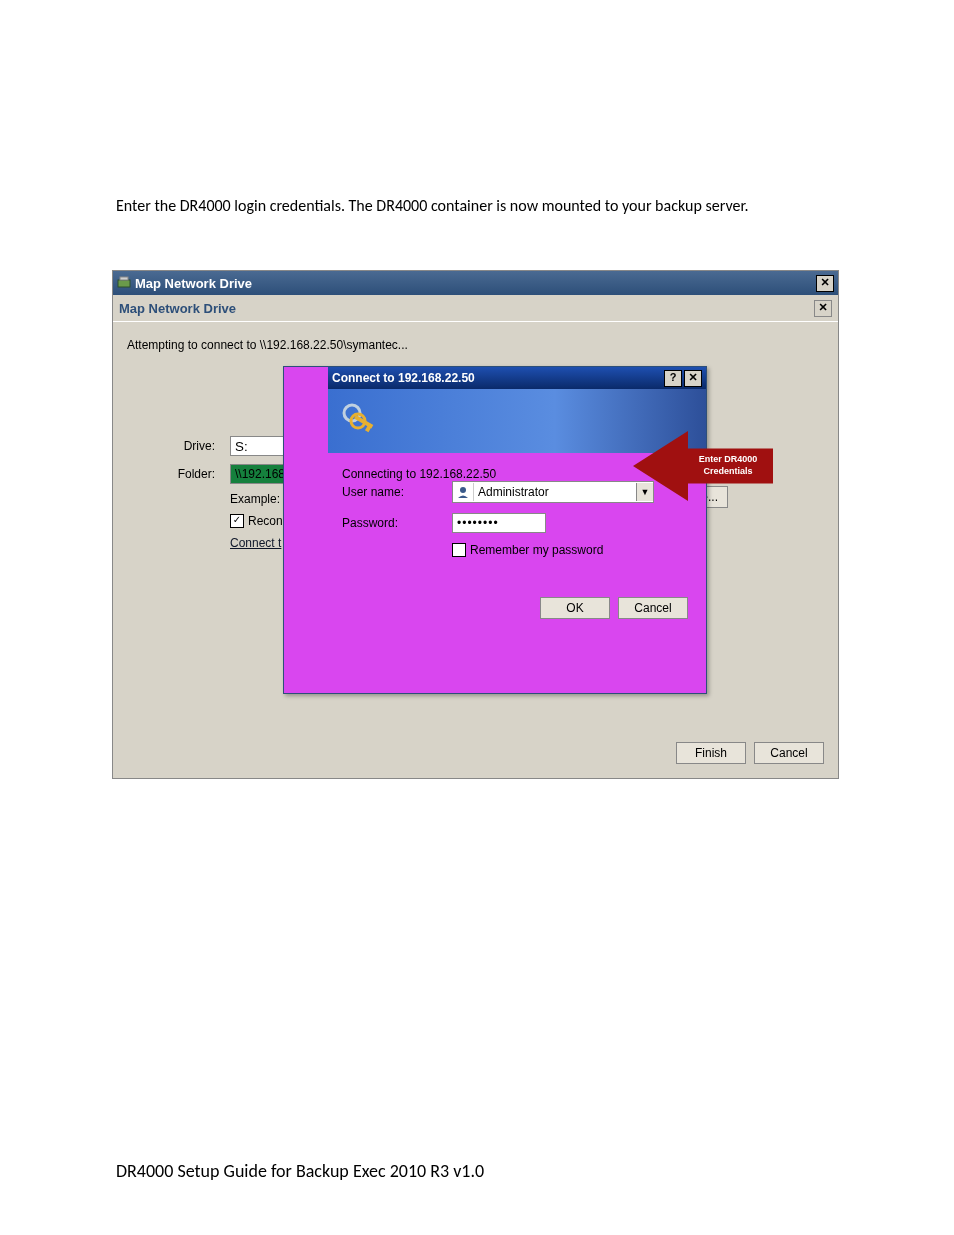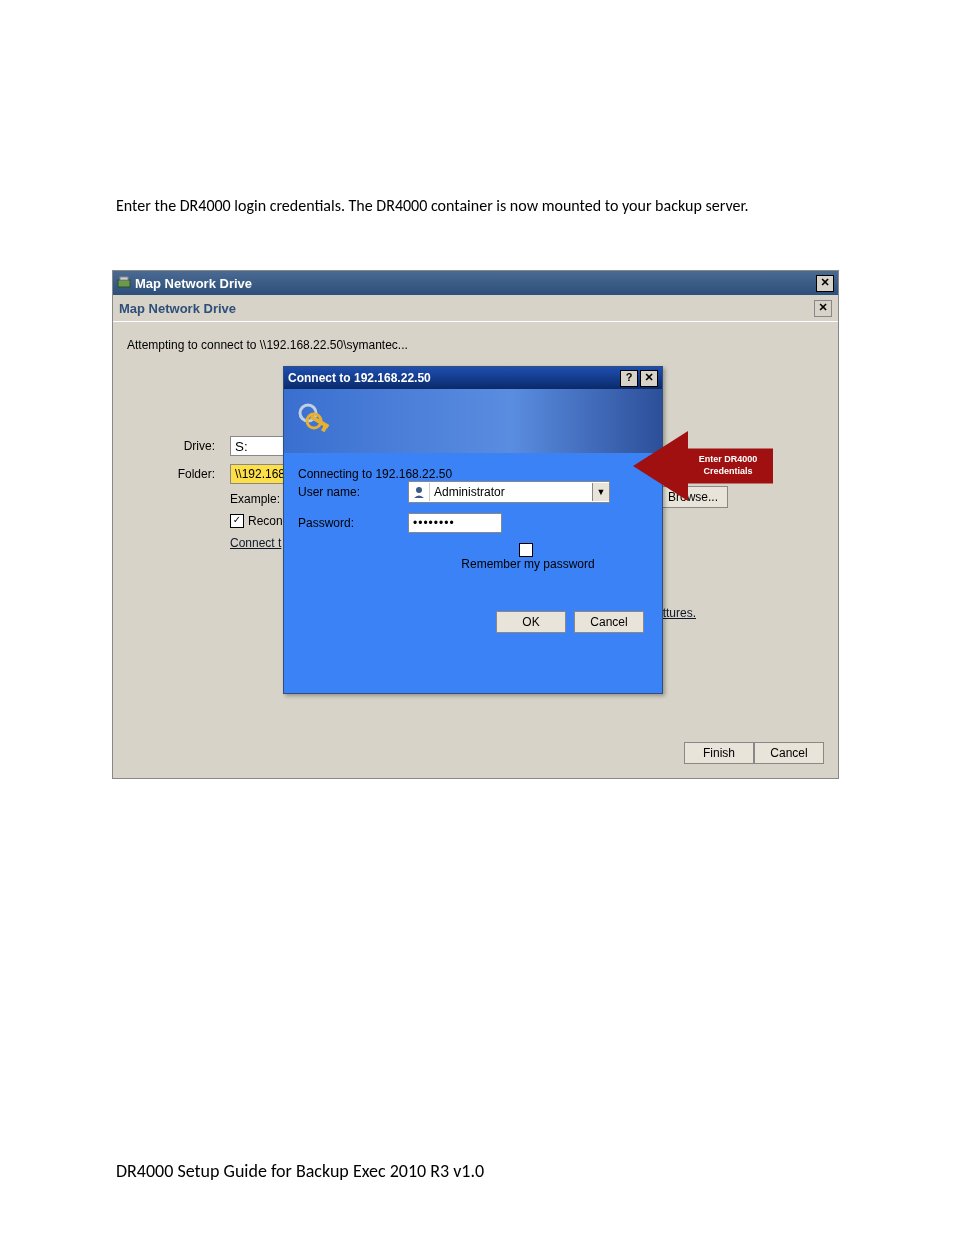"Connect to 192.168.22.50" .auth-dialog { background: #3b82f6 -> #d946ef; padding-left: none -> 44px }
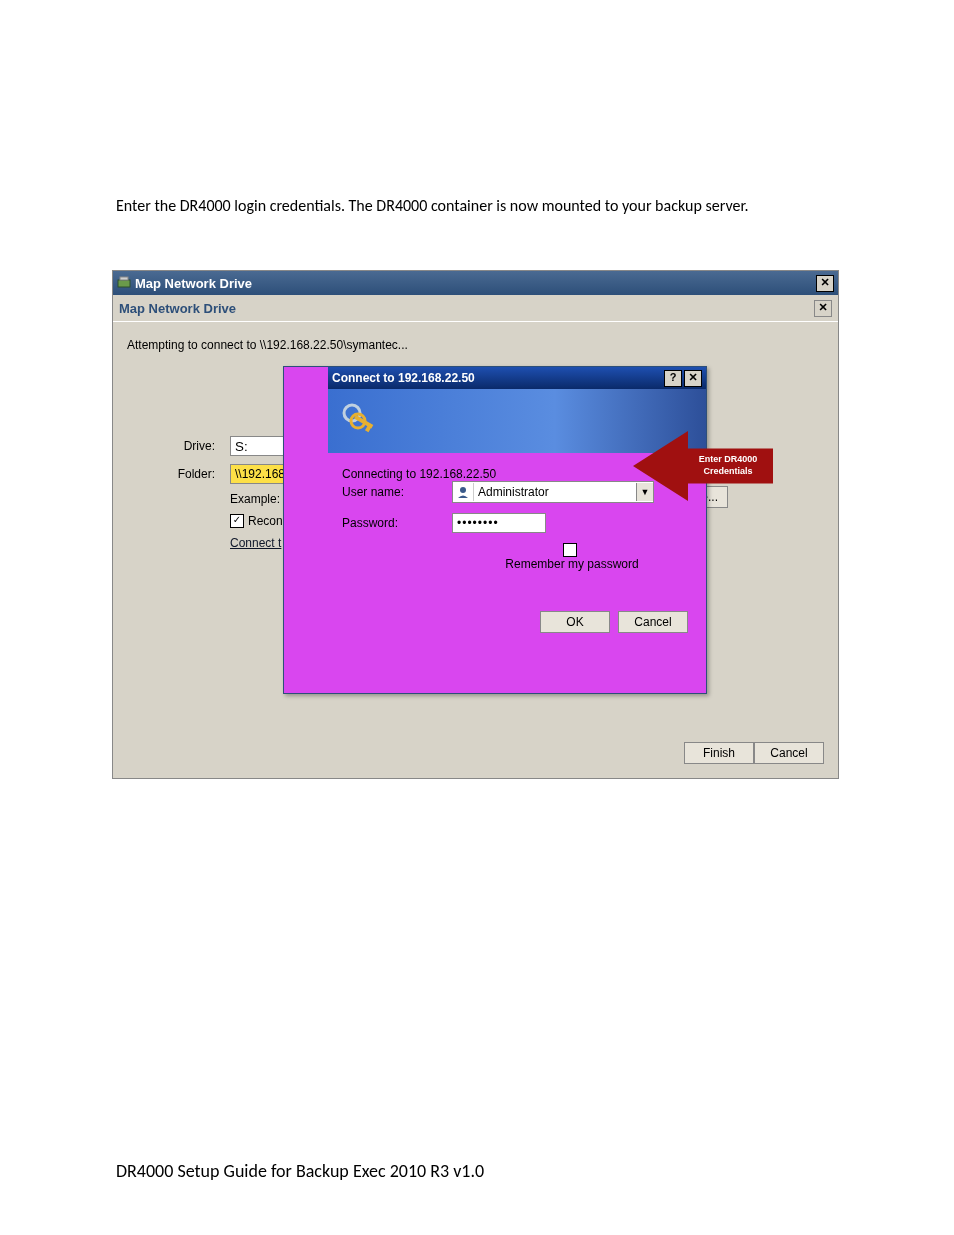"\\192.168" .textbox { background: #fde047 -> #15803d }
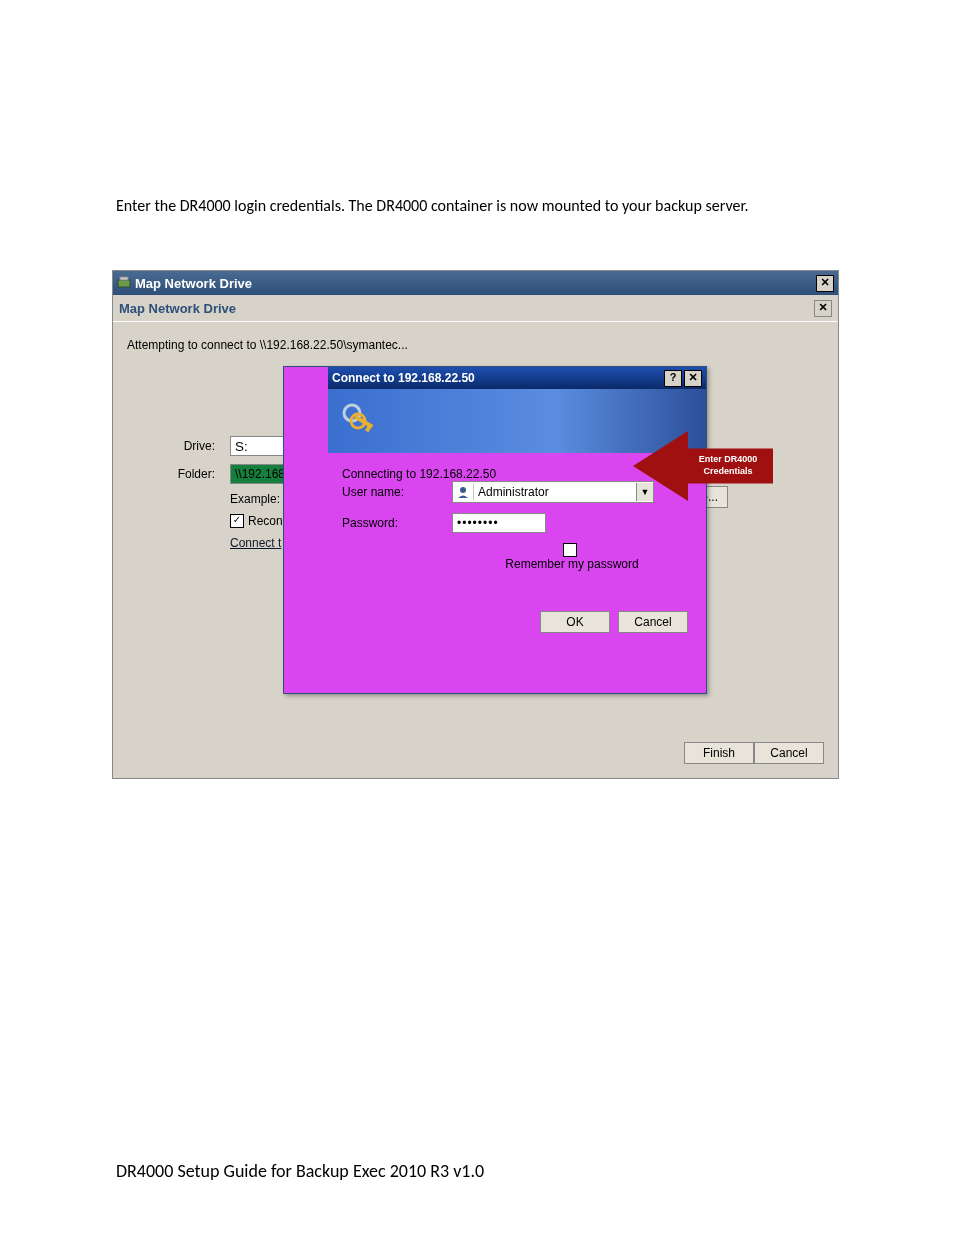"Remember my password" div.auth-row { flex-direction: column -> none }
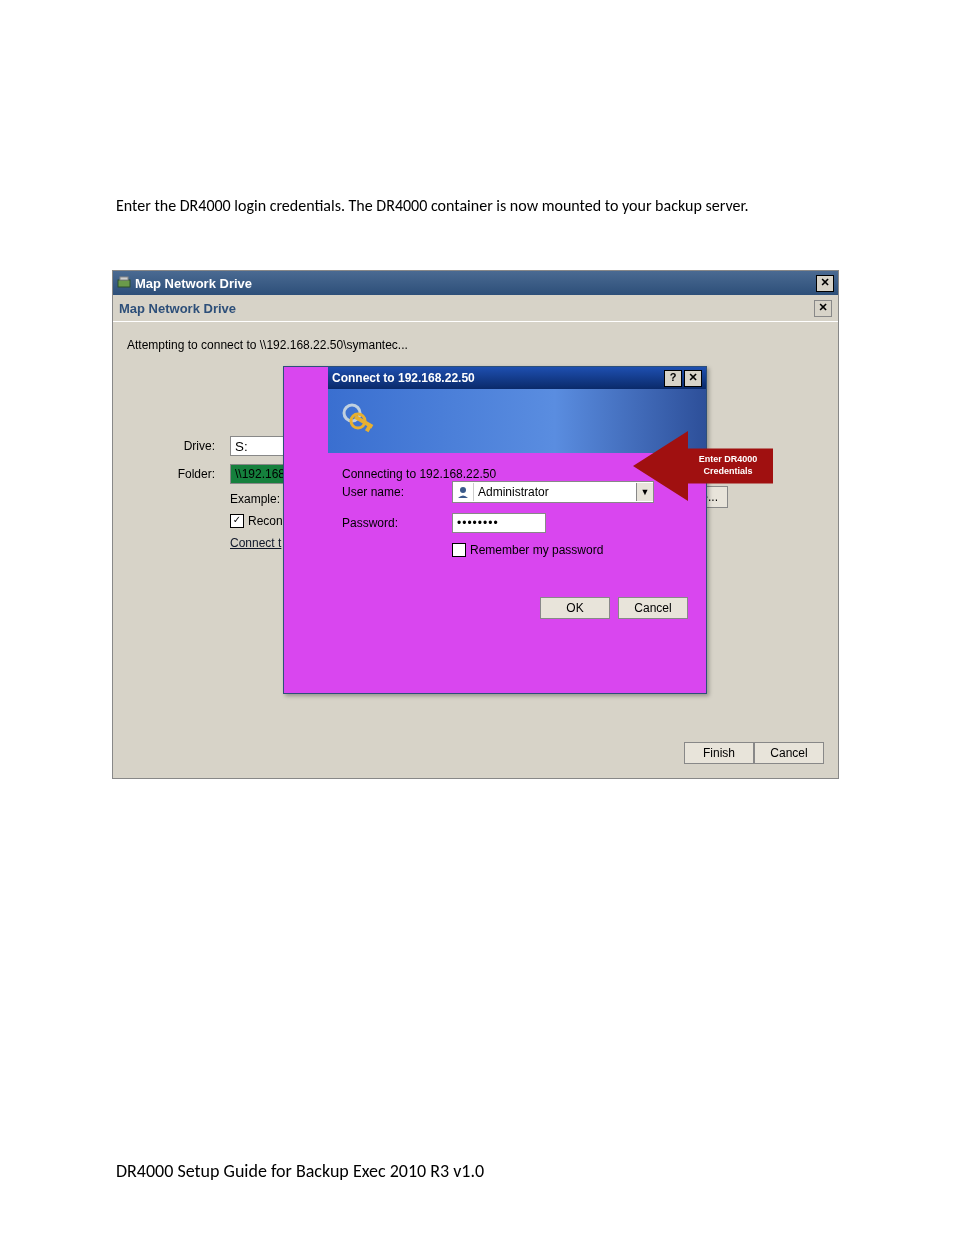"Finish" .footer-btns { gap: none -> 8px }
